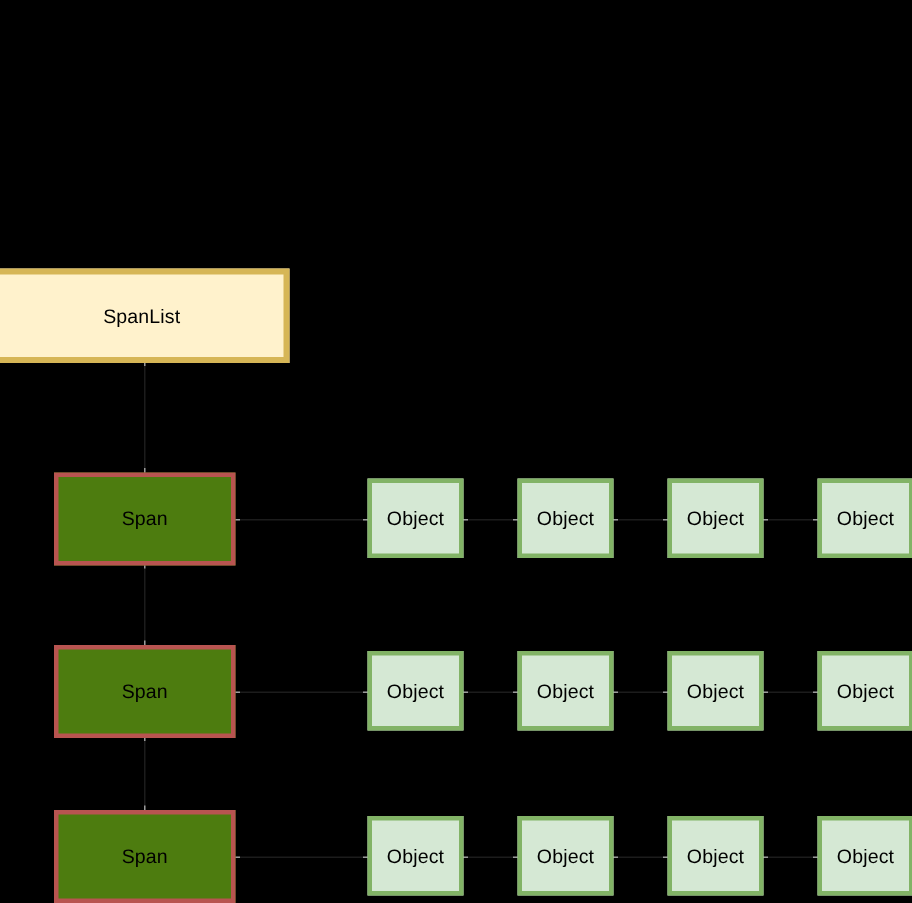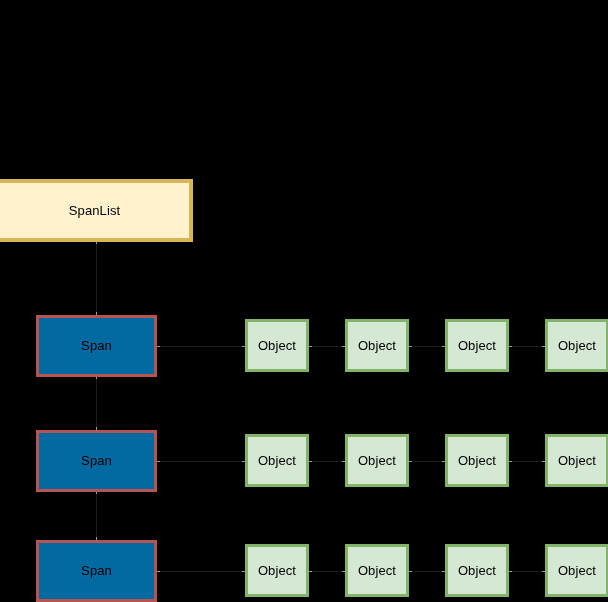"Span" .node-span { background: #0369a1 -> #4d7c0f }
